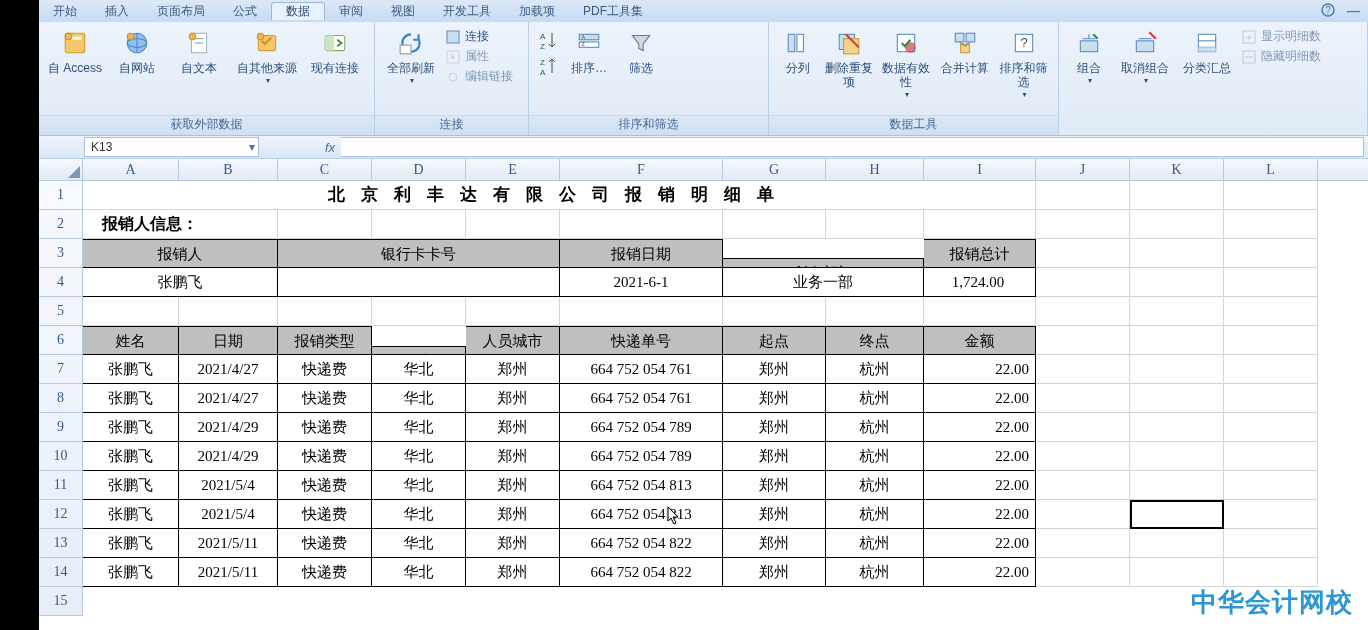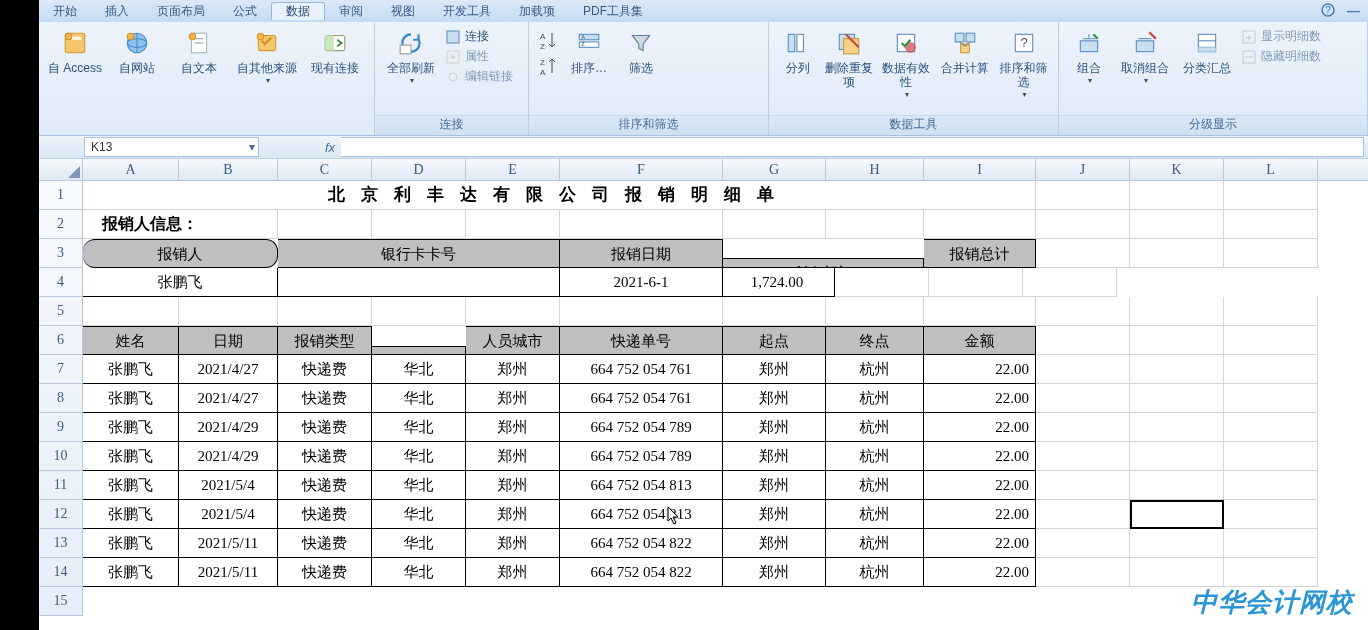"获取外部数据" div.group-label { html: none -> <div>获取外部数据</div> }
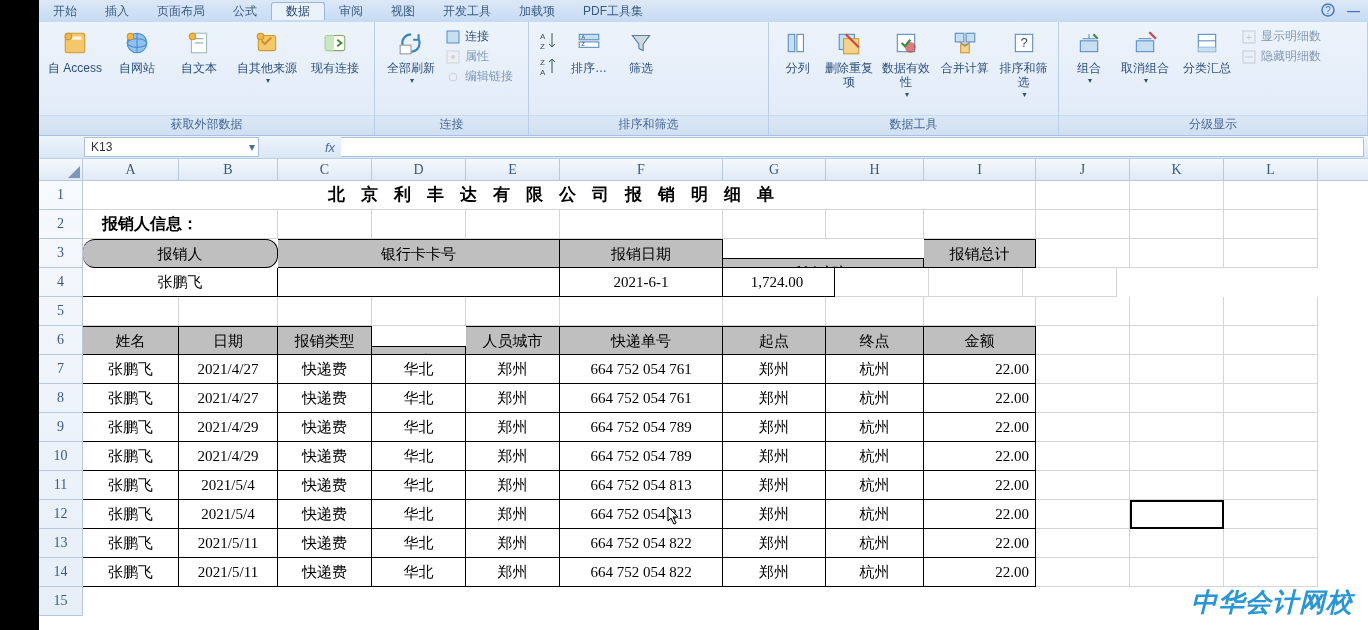"分级显示" div.group-label { html: <div>分级显示</div> -> none }
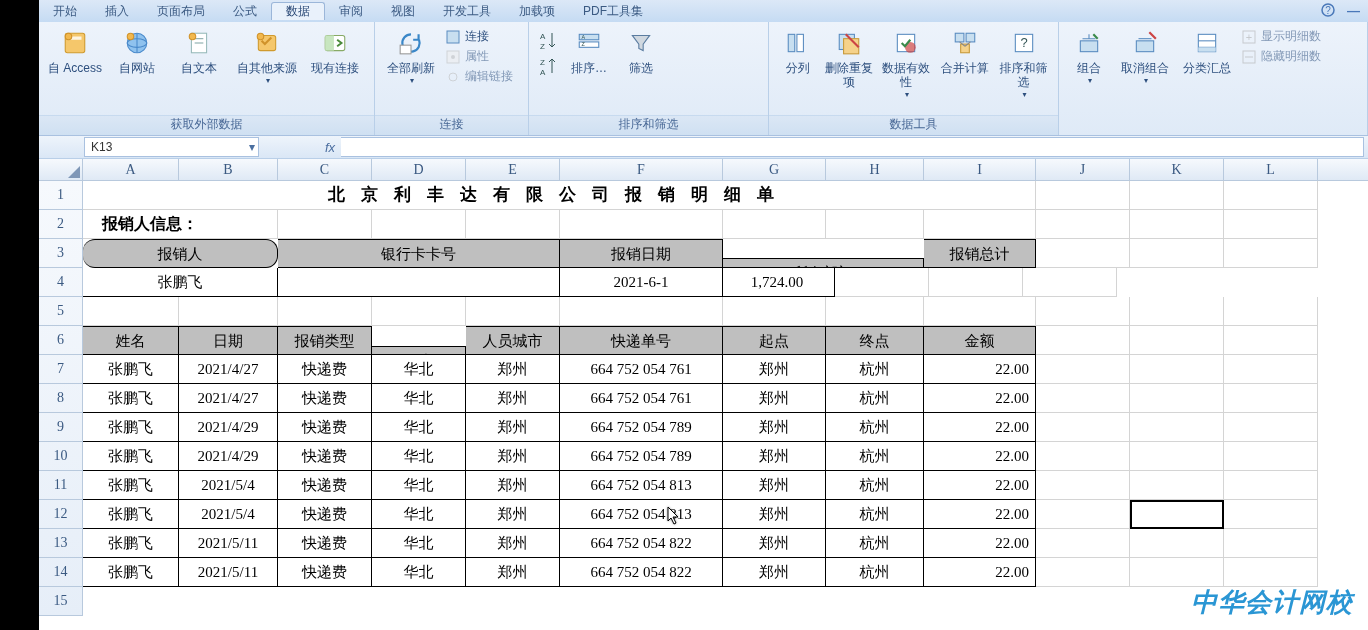"报销人" div.cell { border-radius: 12px -> none }
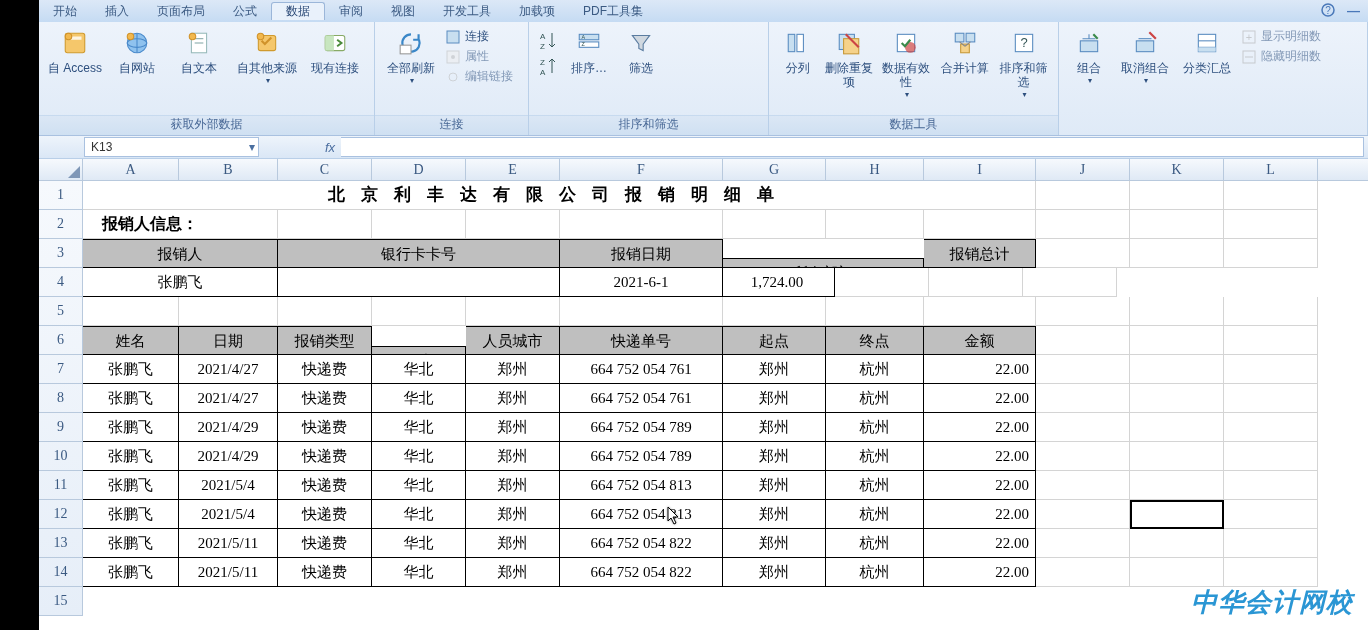"业务一部" div.cell { html: none -> <div>业务一部</div> }
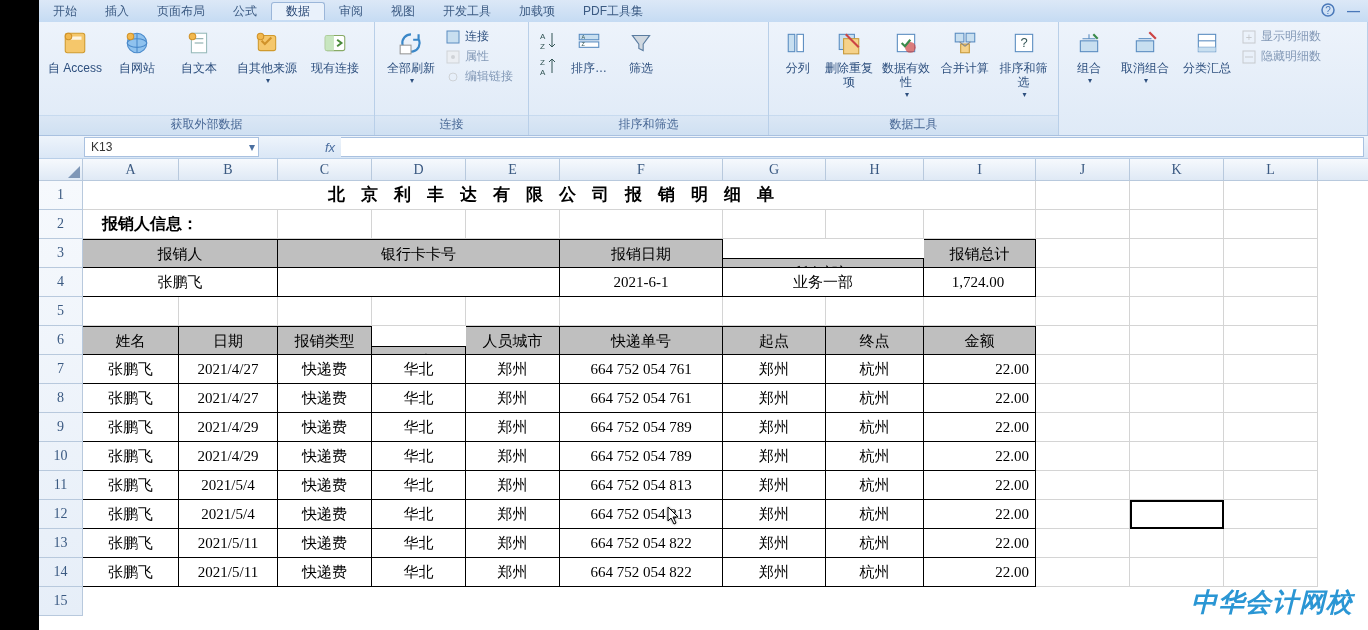"中华会计网校" .watermark { font-style: italic -> none }
